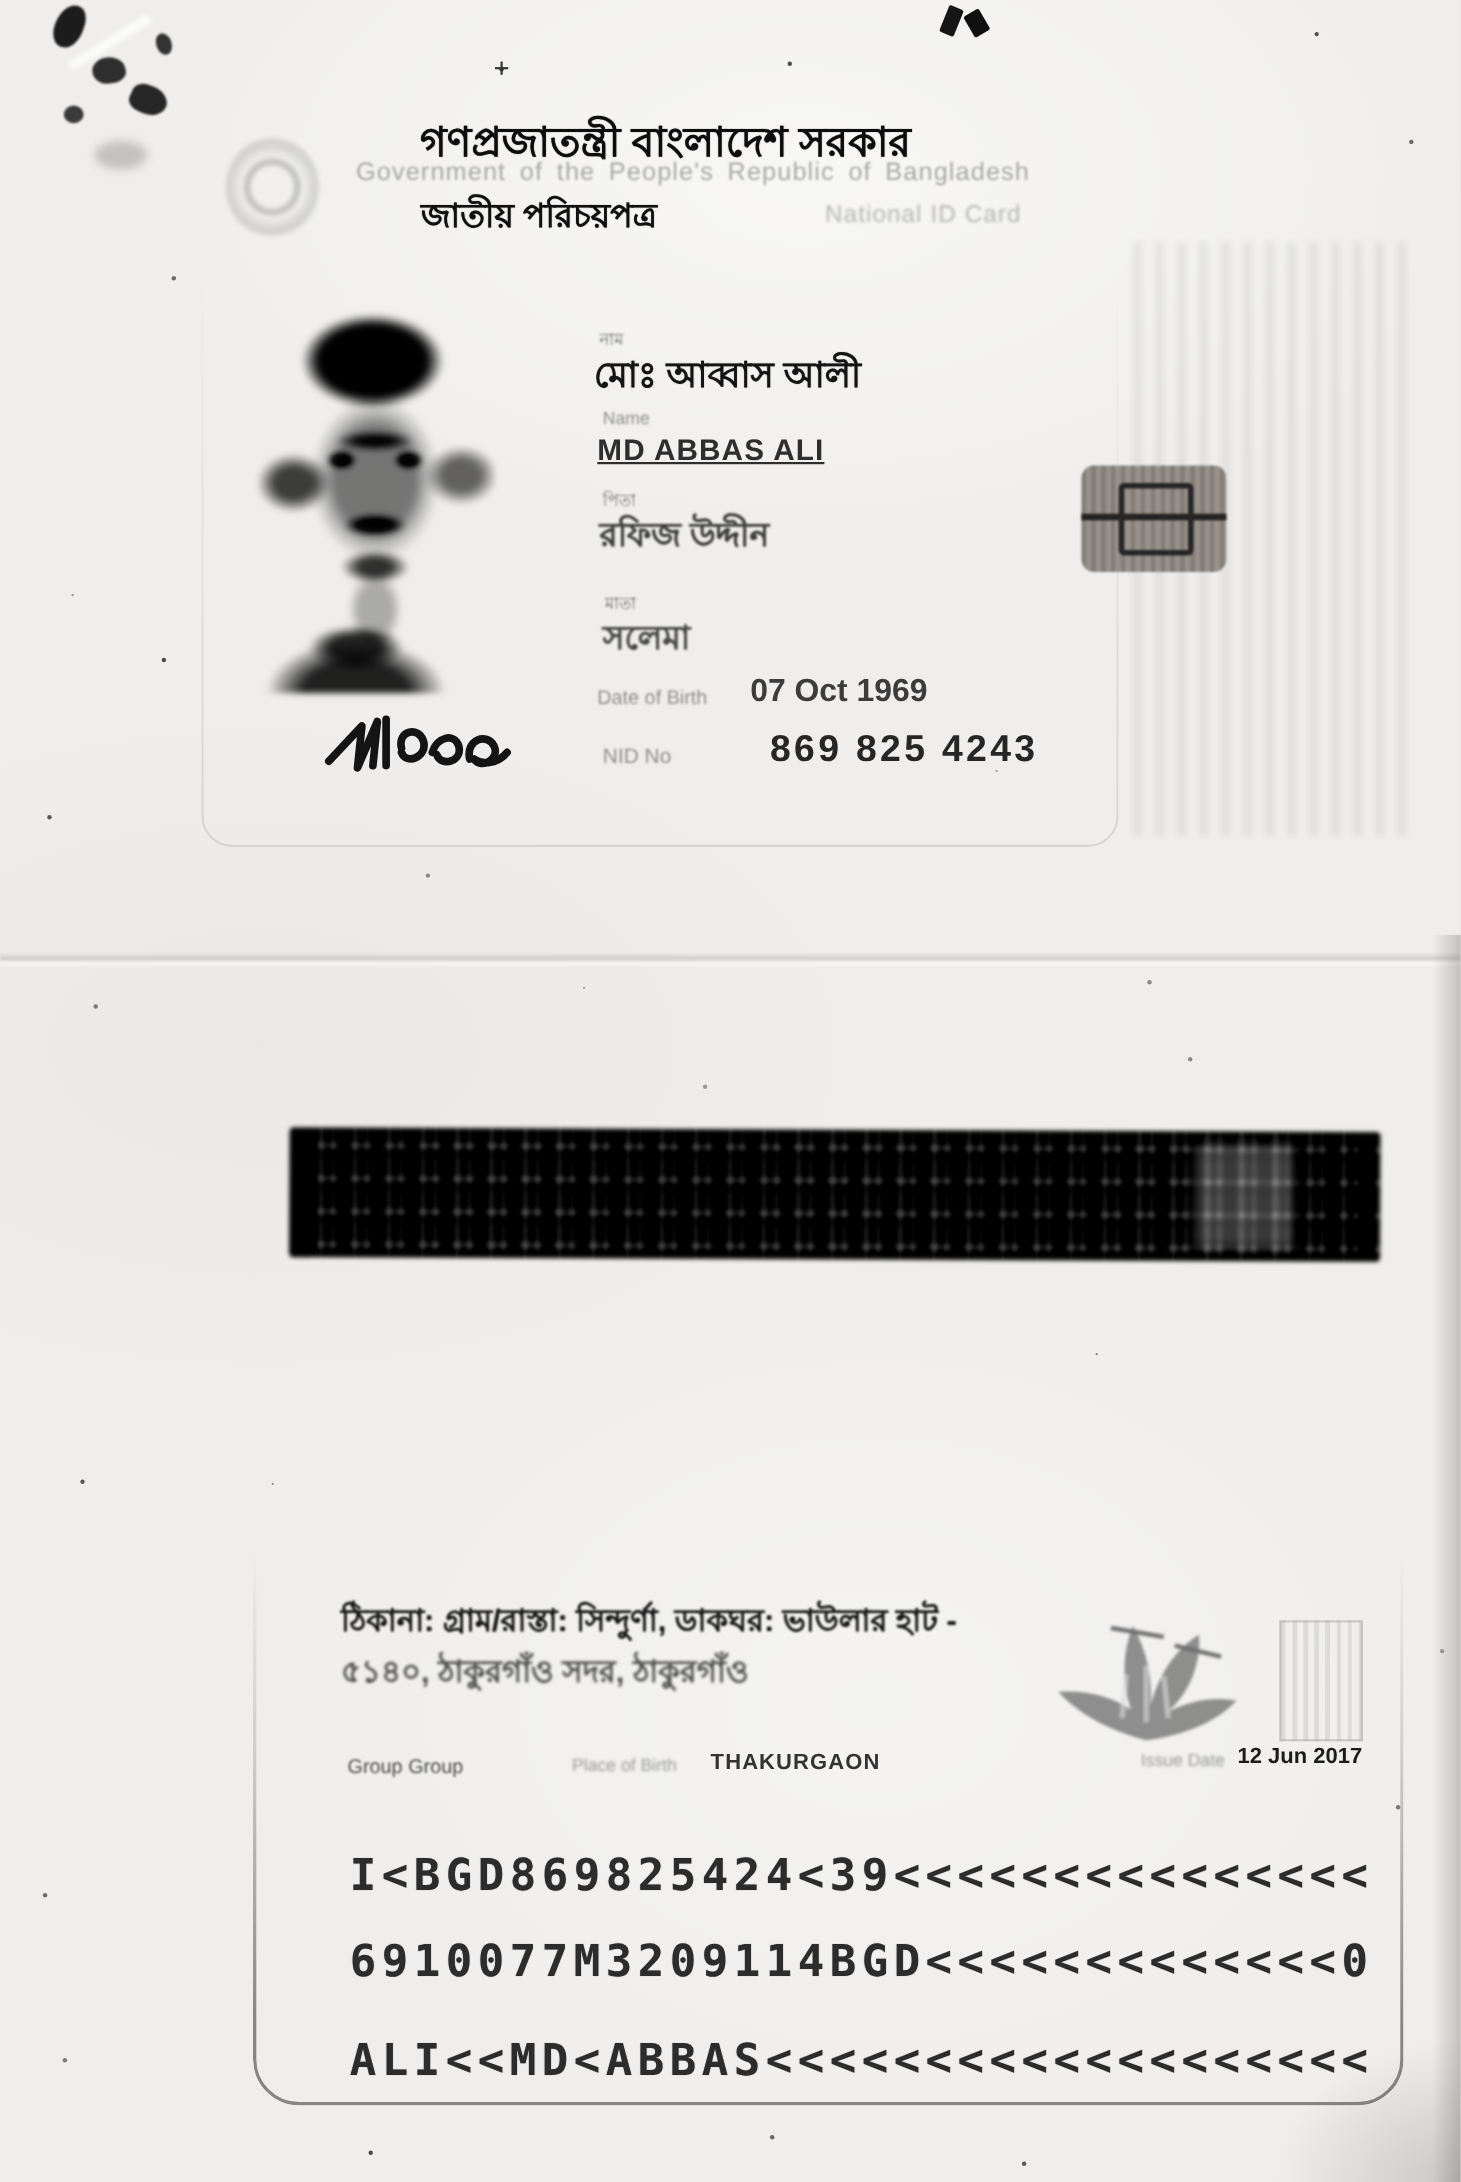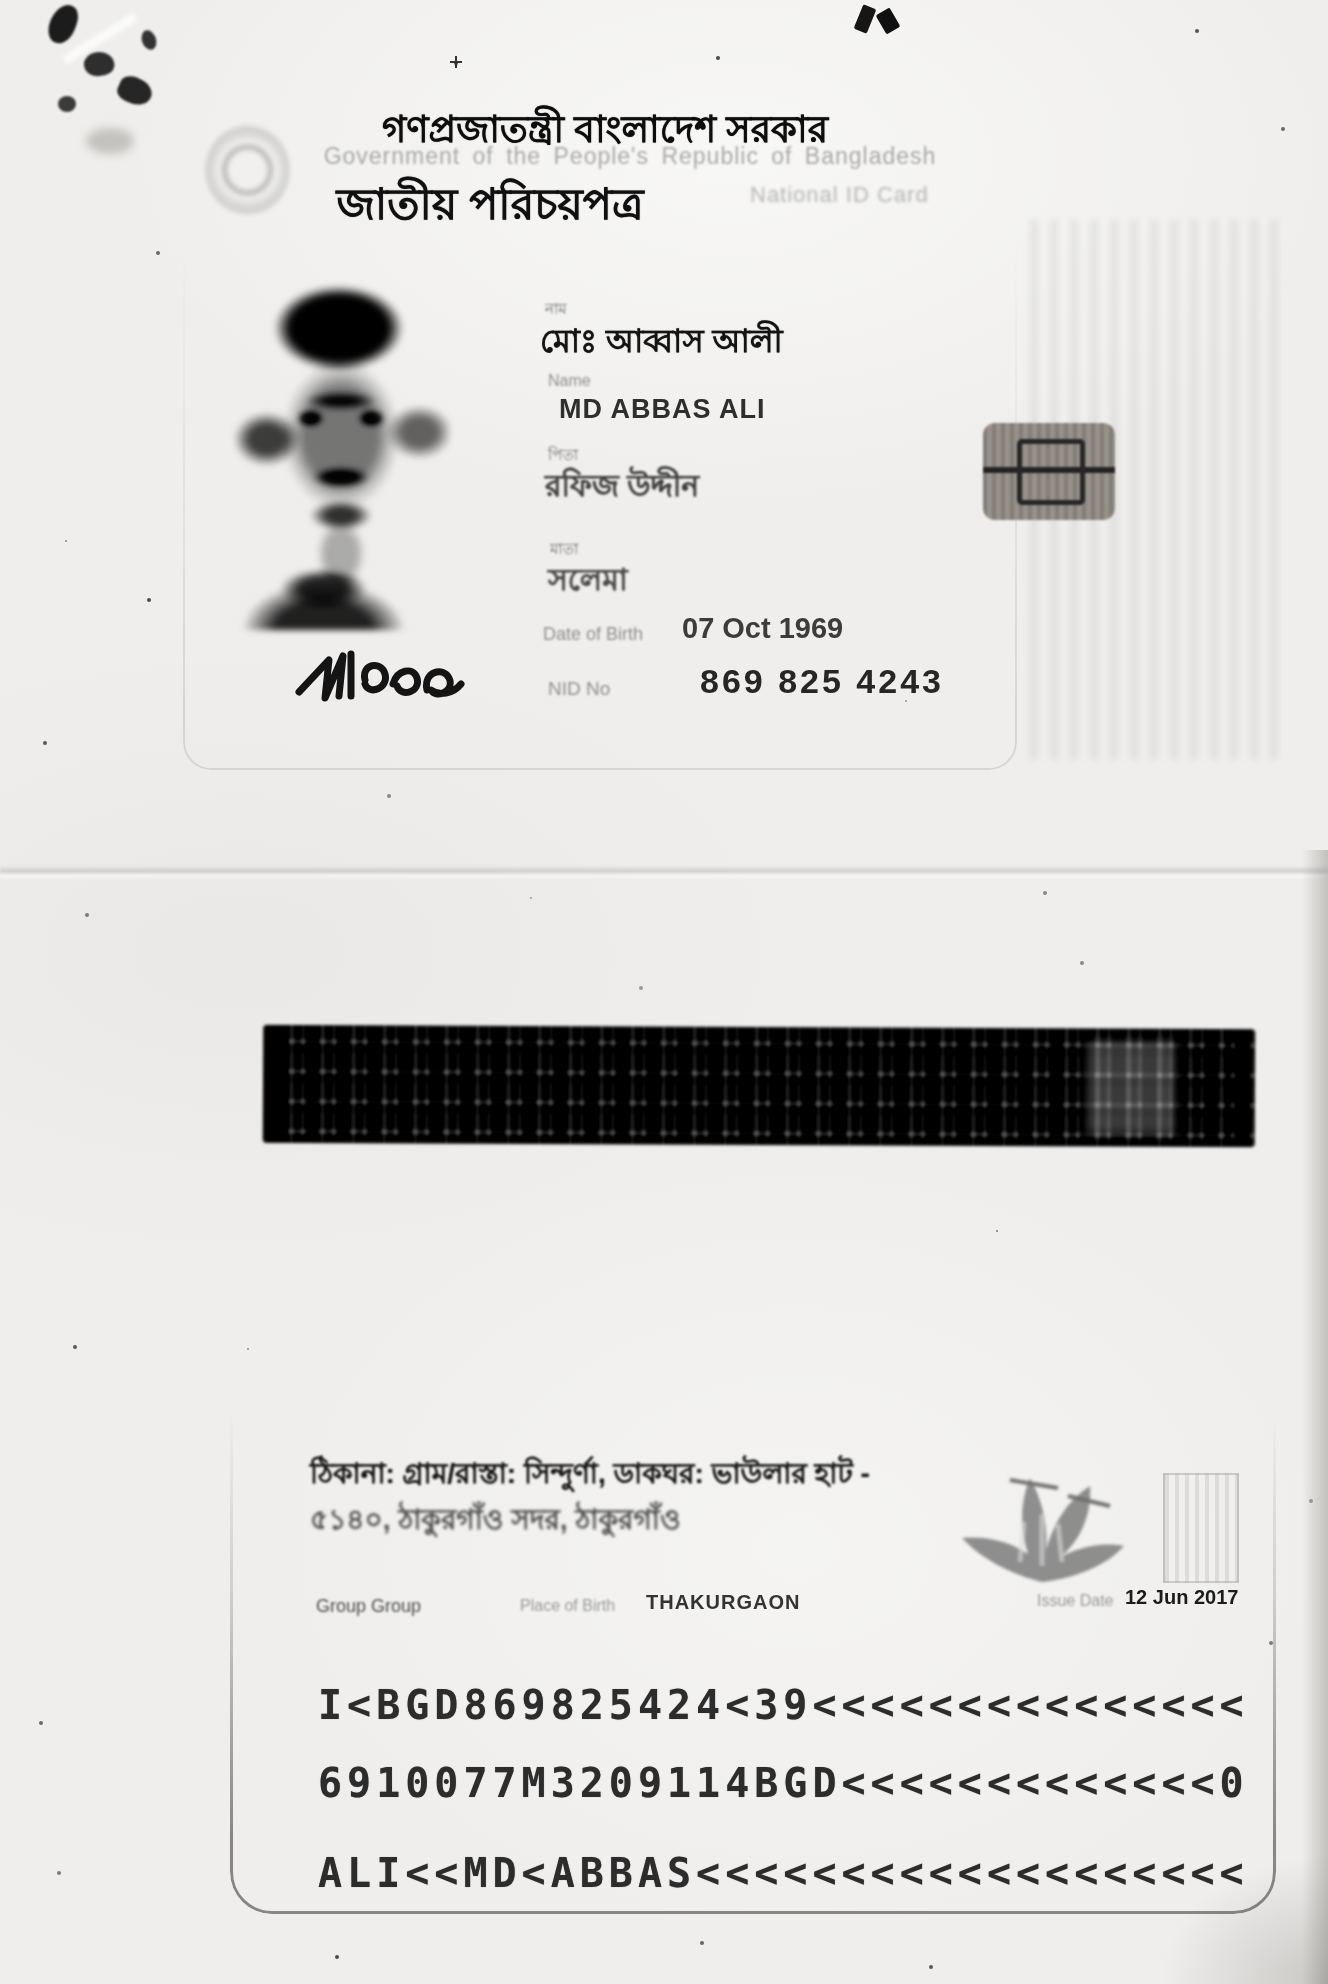"জাতীয় পরিচয়পত্র" .sub-bn { font-size: 43px -> 30px }
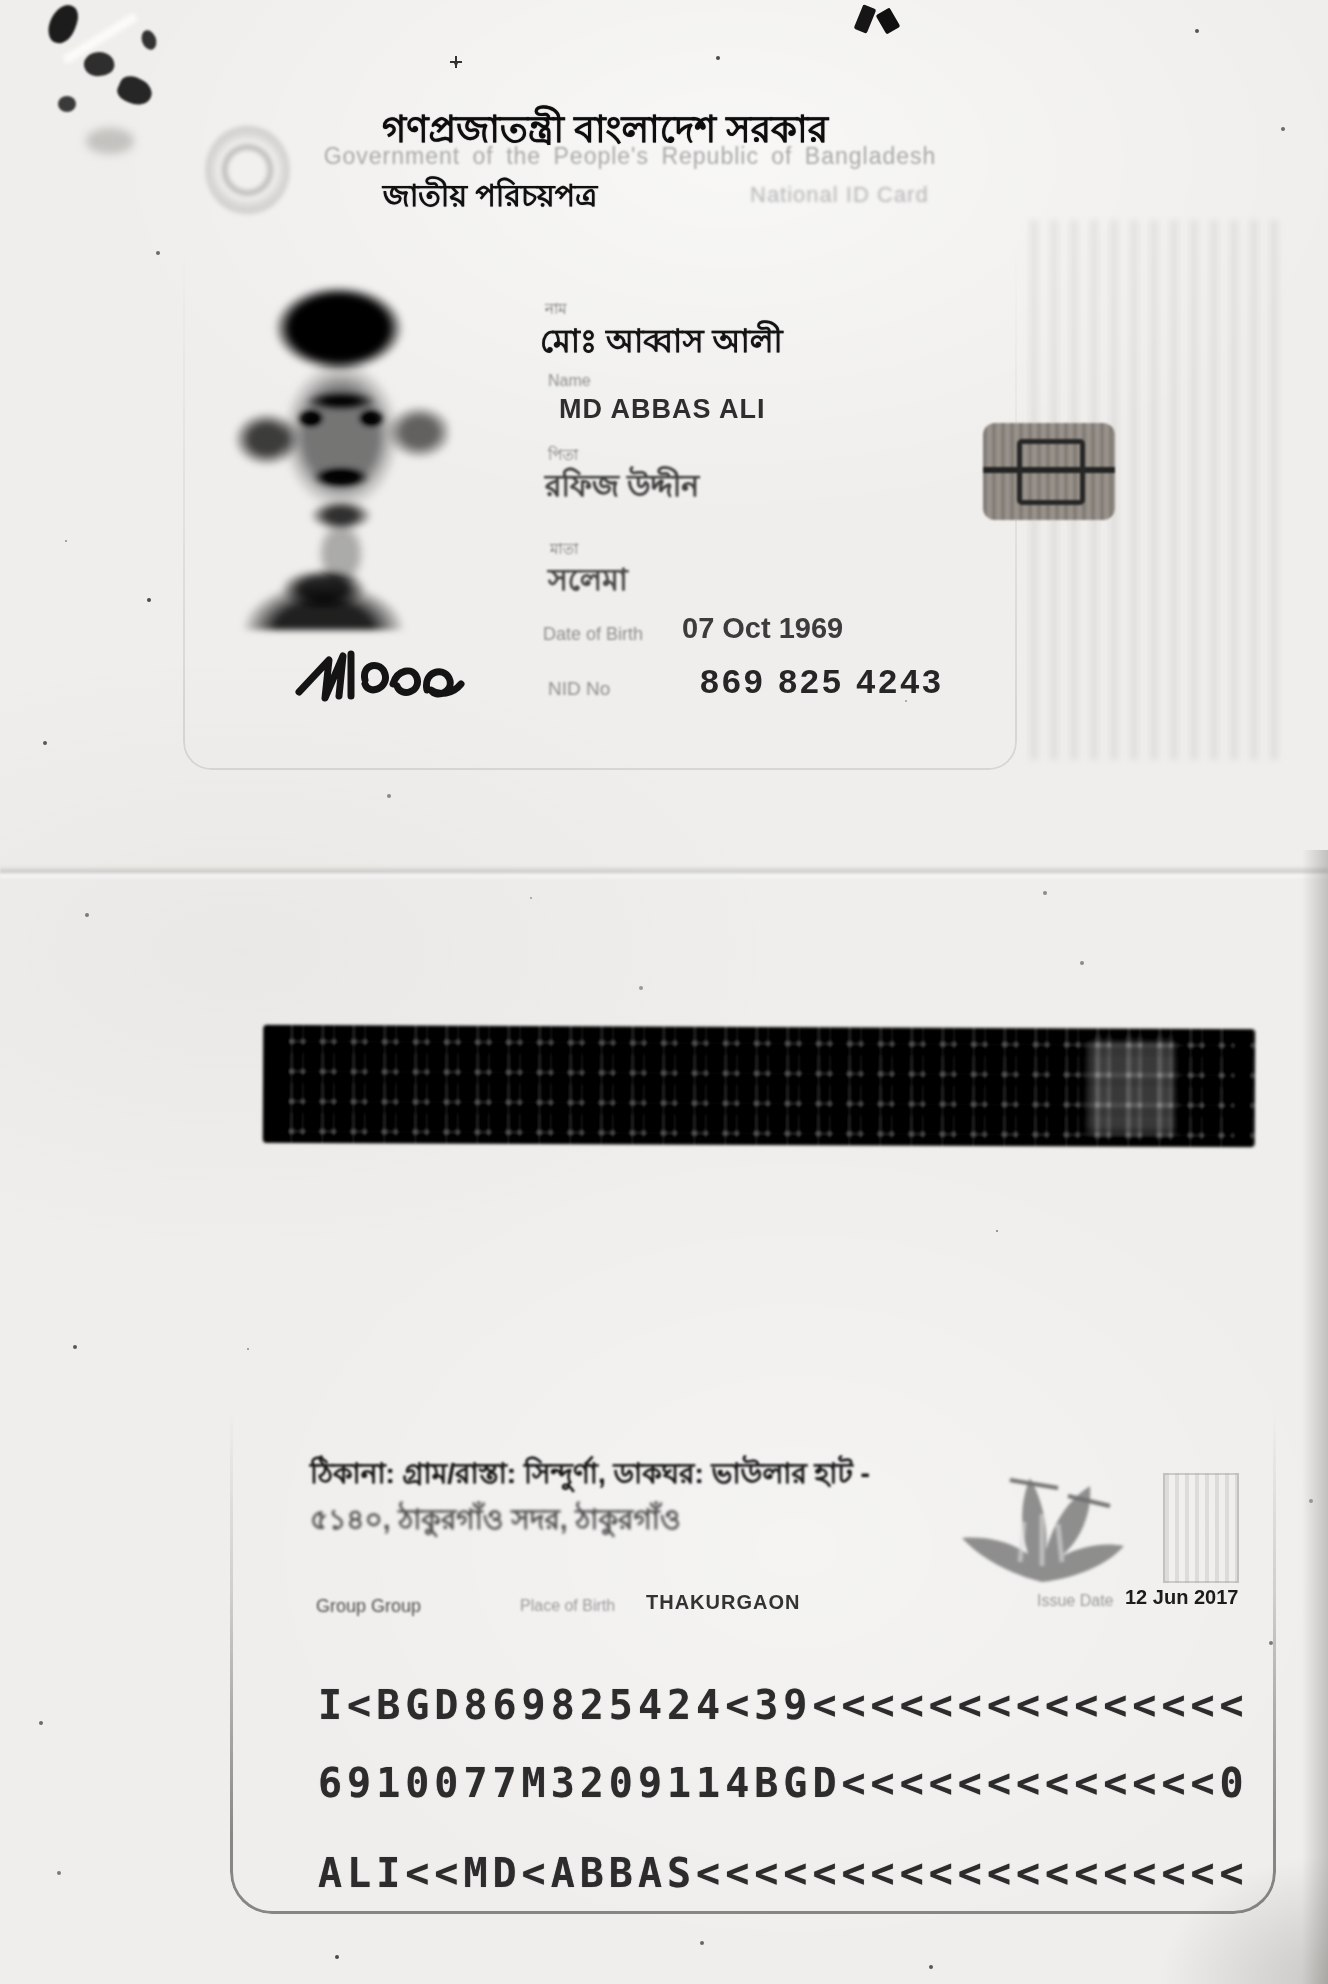"MD ABBAS ALI" .v-name-en { left: 559px -> 543px; text-decoration: none -> underline }
